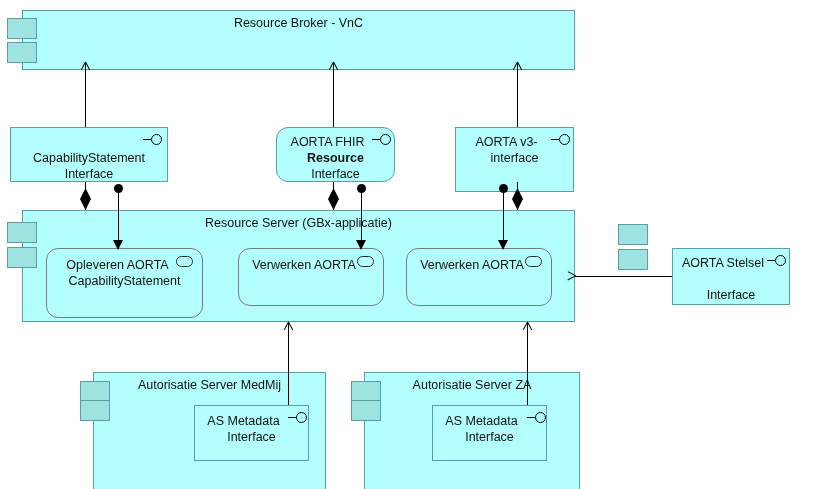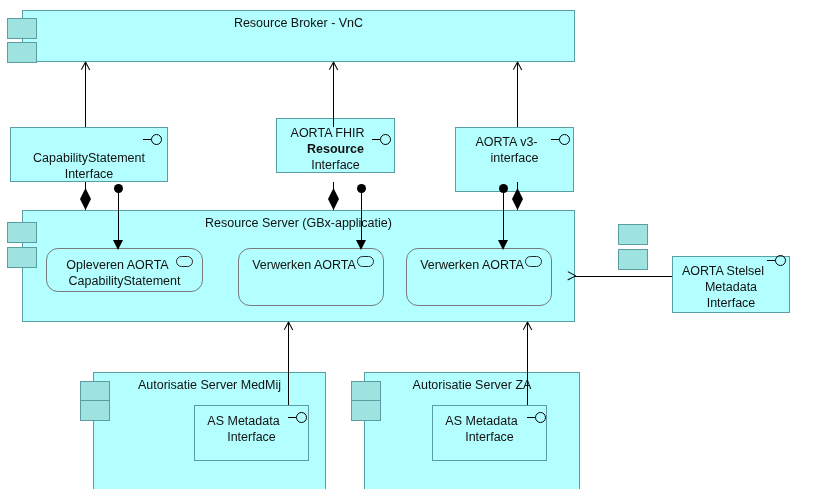"Resource Broker - VnC" div.node { height: 52px -> 60px }
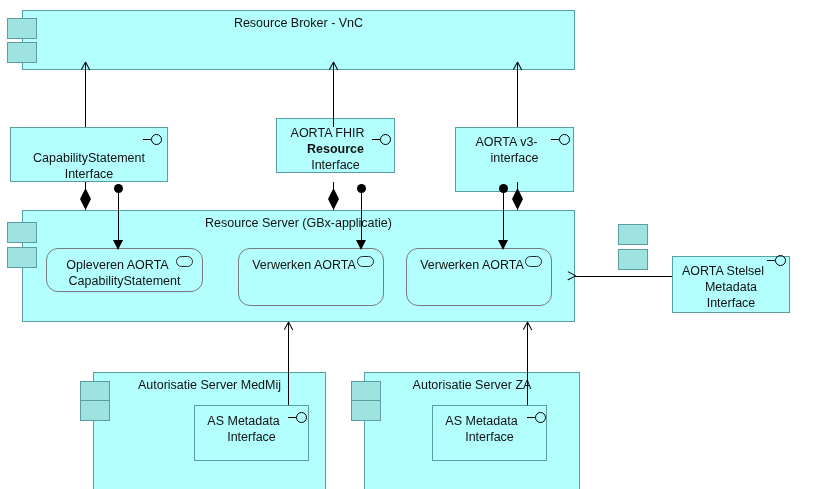"AORTA FHIR" div.ifacebox { border-radius: none -> 12px; top: 118px -> 127px }
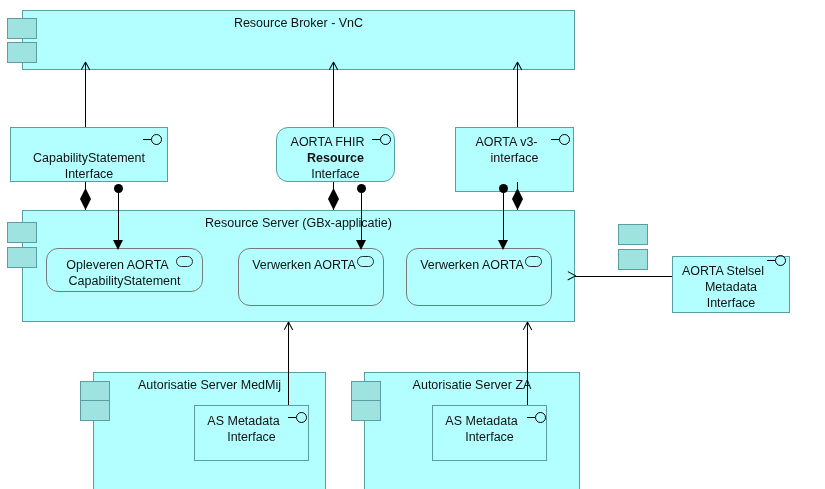"Opleveren AORTA" div.subcomp { height: 44px -> 70px }
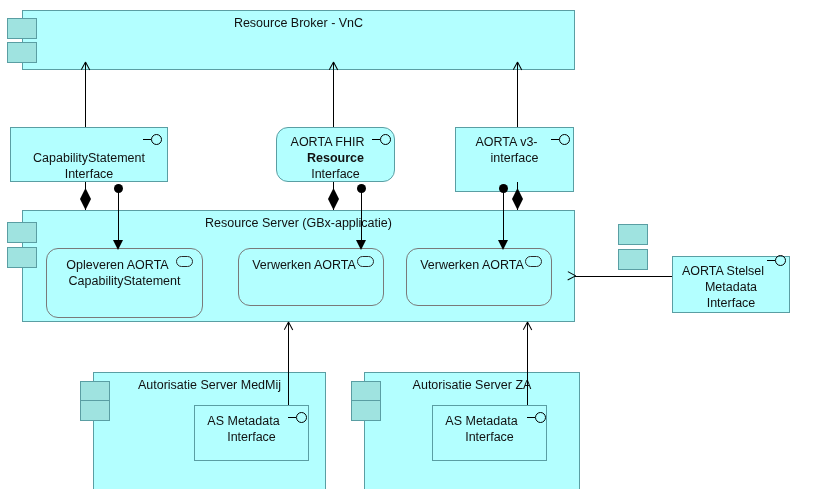"AORTA Stelsel" div.ifacebox { top: 256px -> 248px }
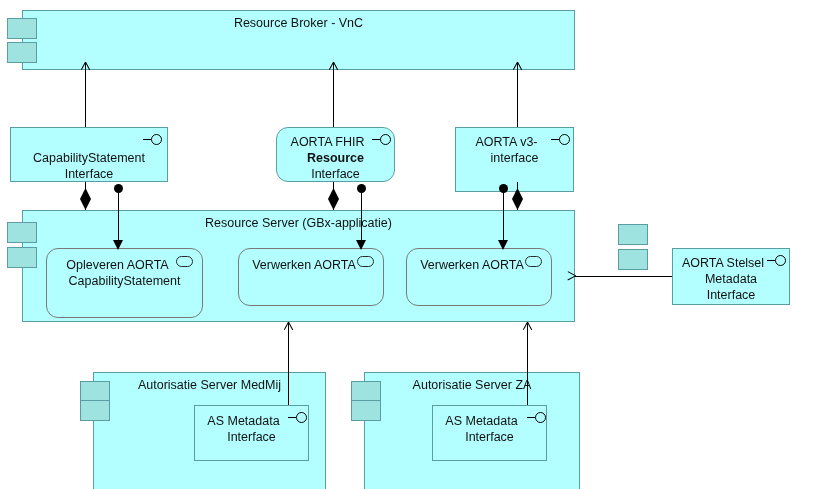"Metadata" div.iface-text { html: <div>Metadata</div> -> none }
